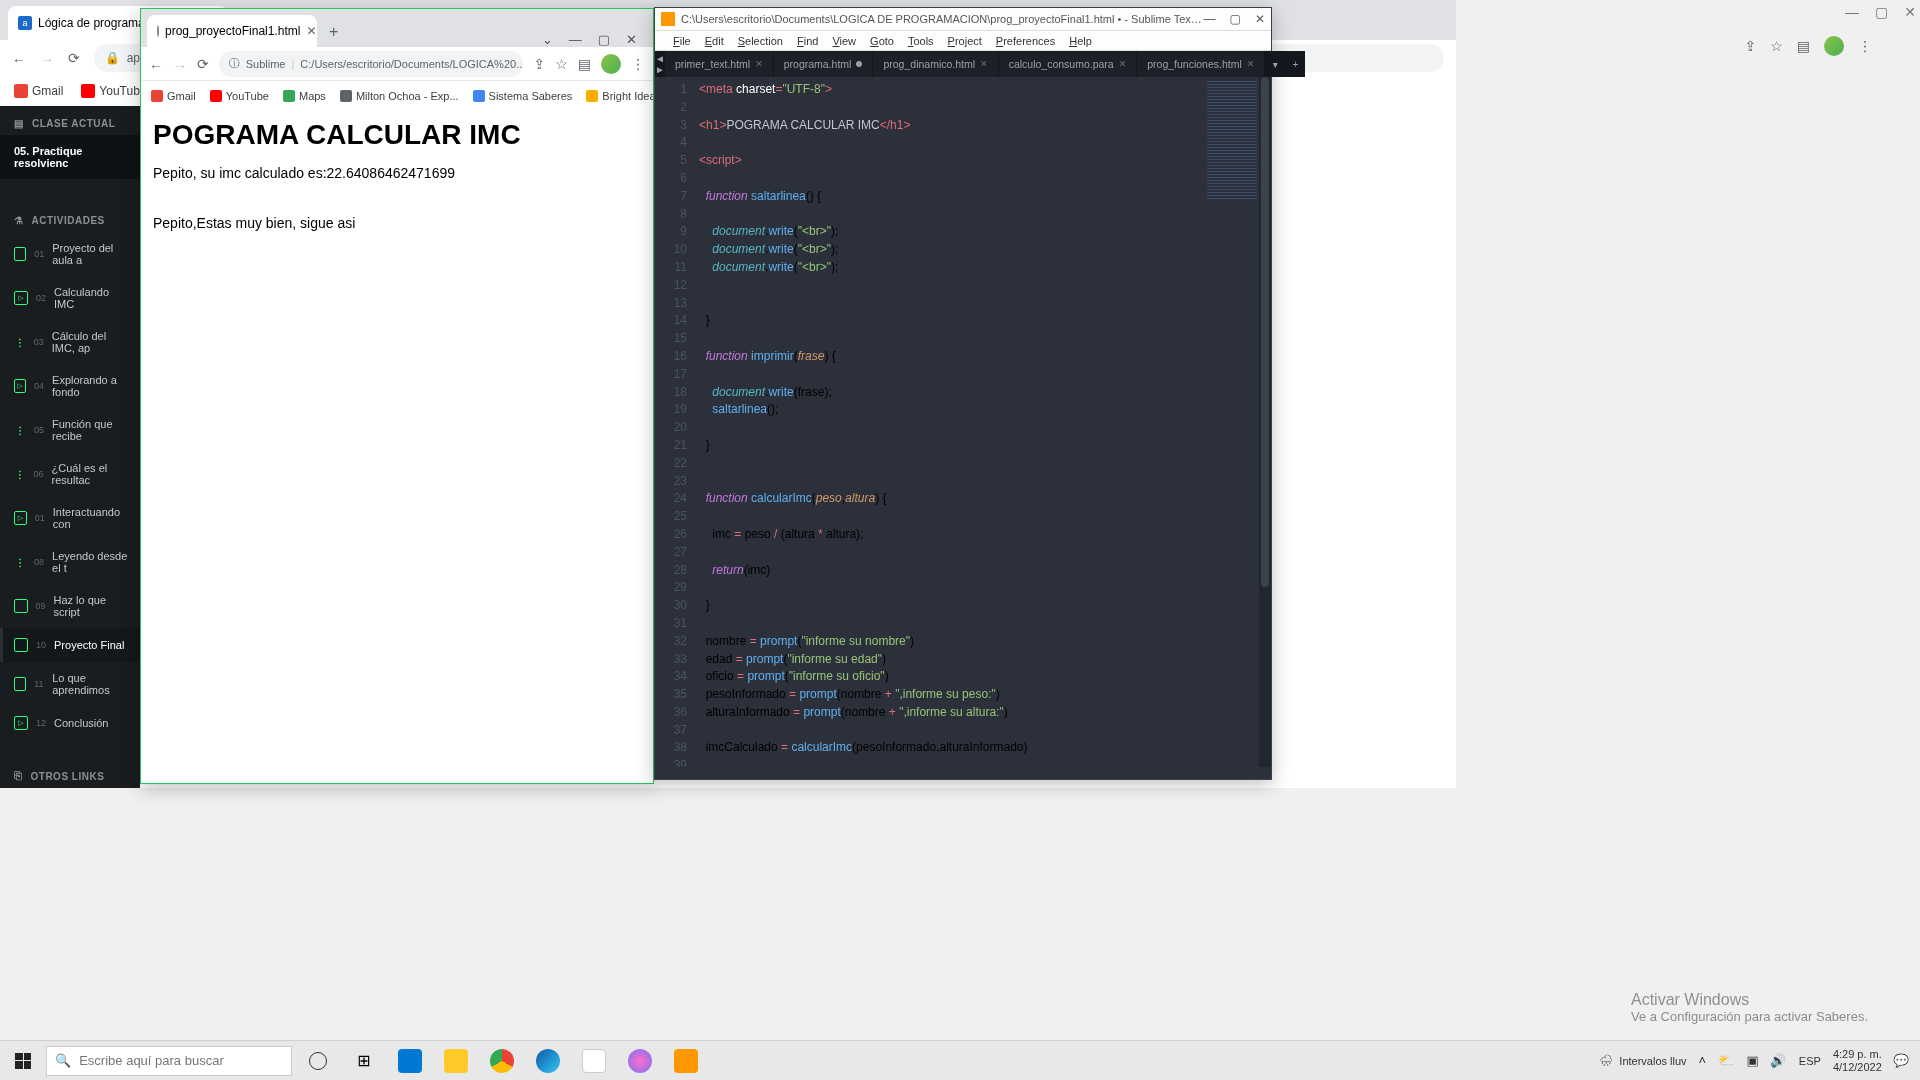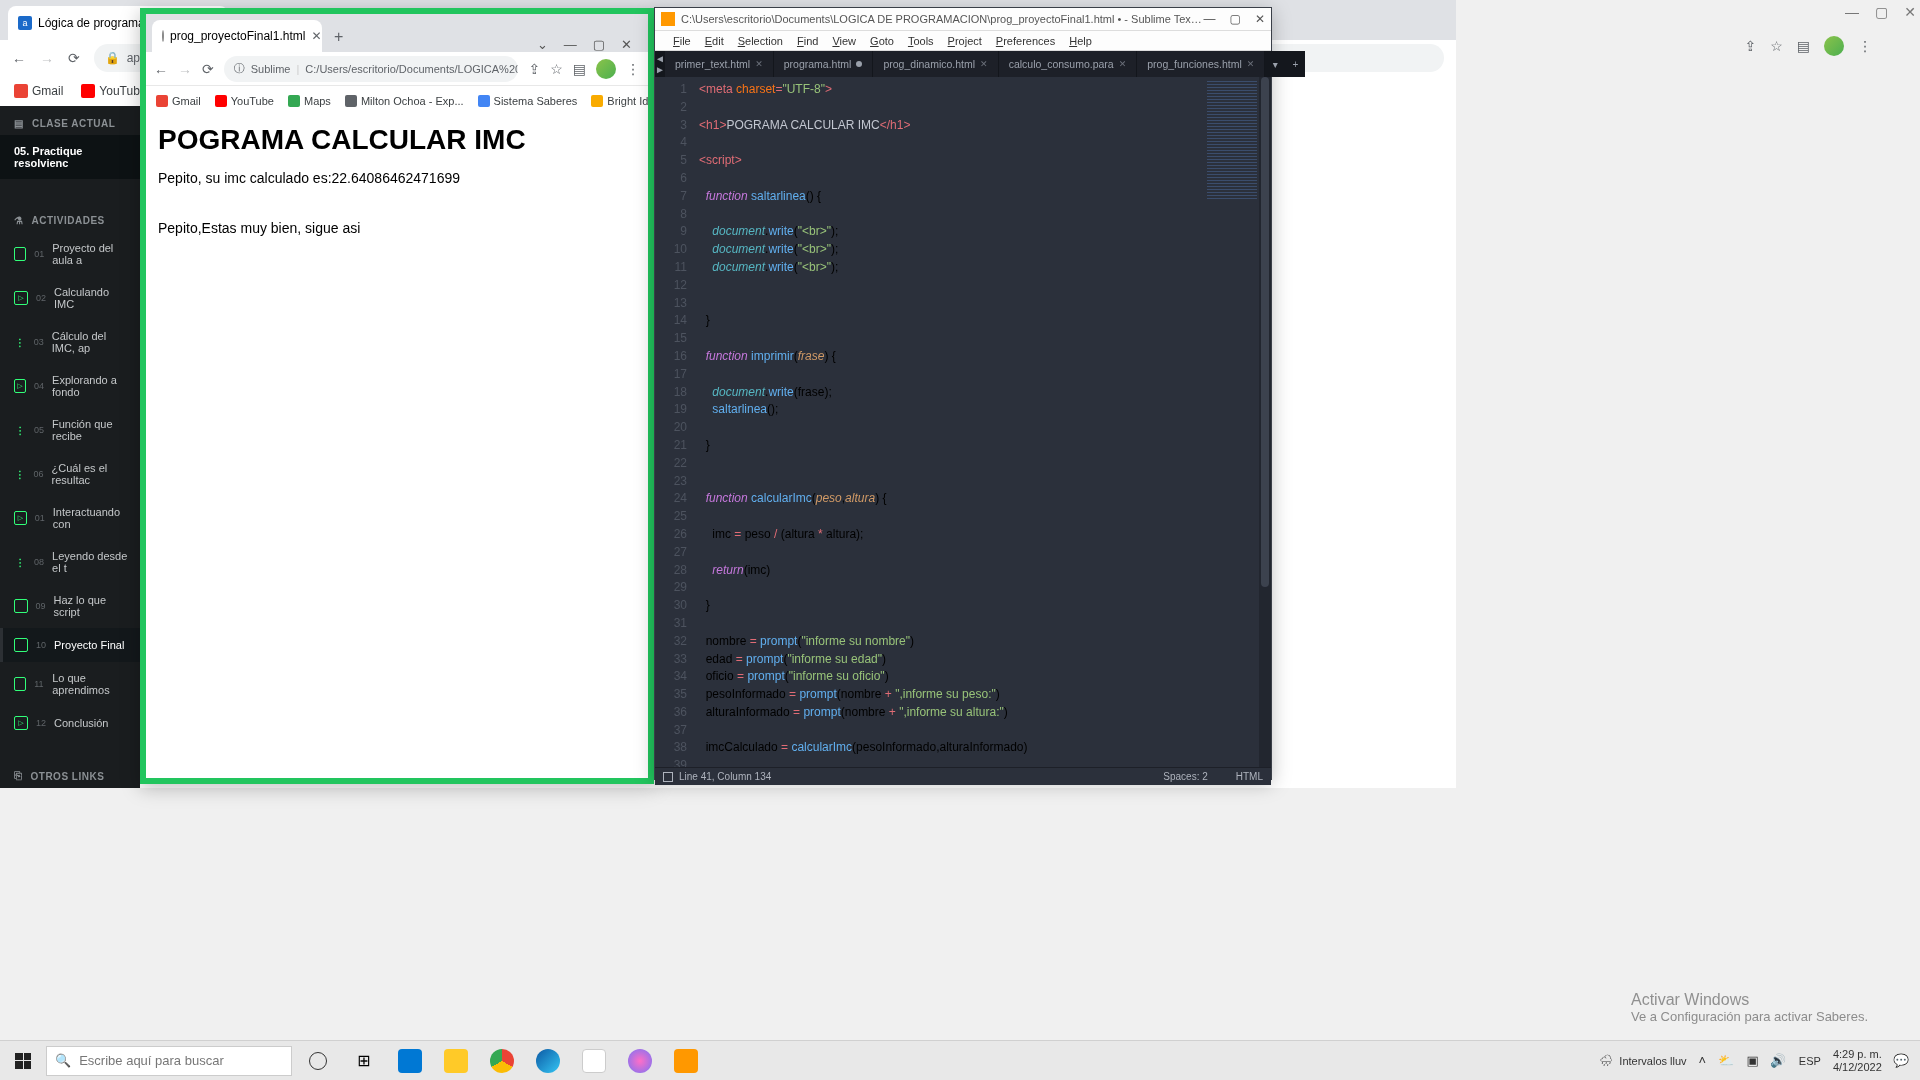"prog_proyectoFinal1.html" .front-chrome { border: 6px solid #22c55e -> 1px solid #22c55e }
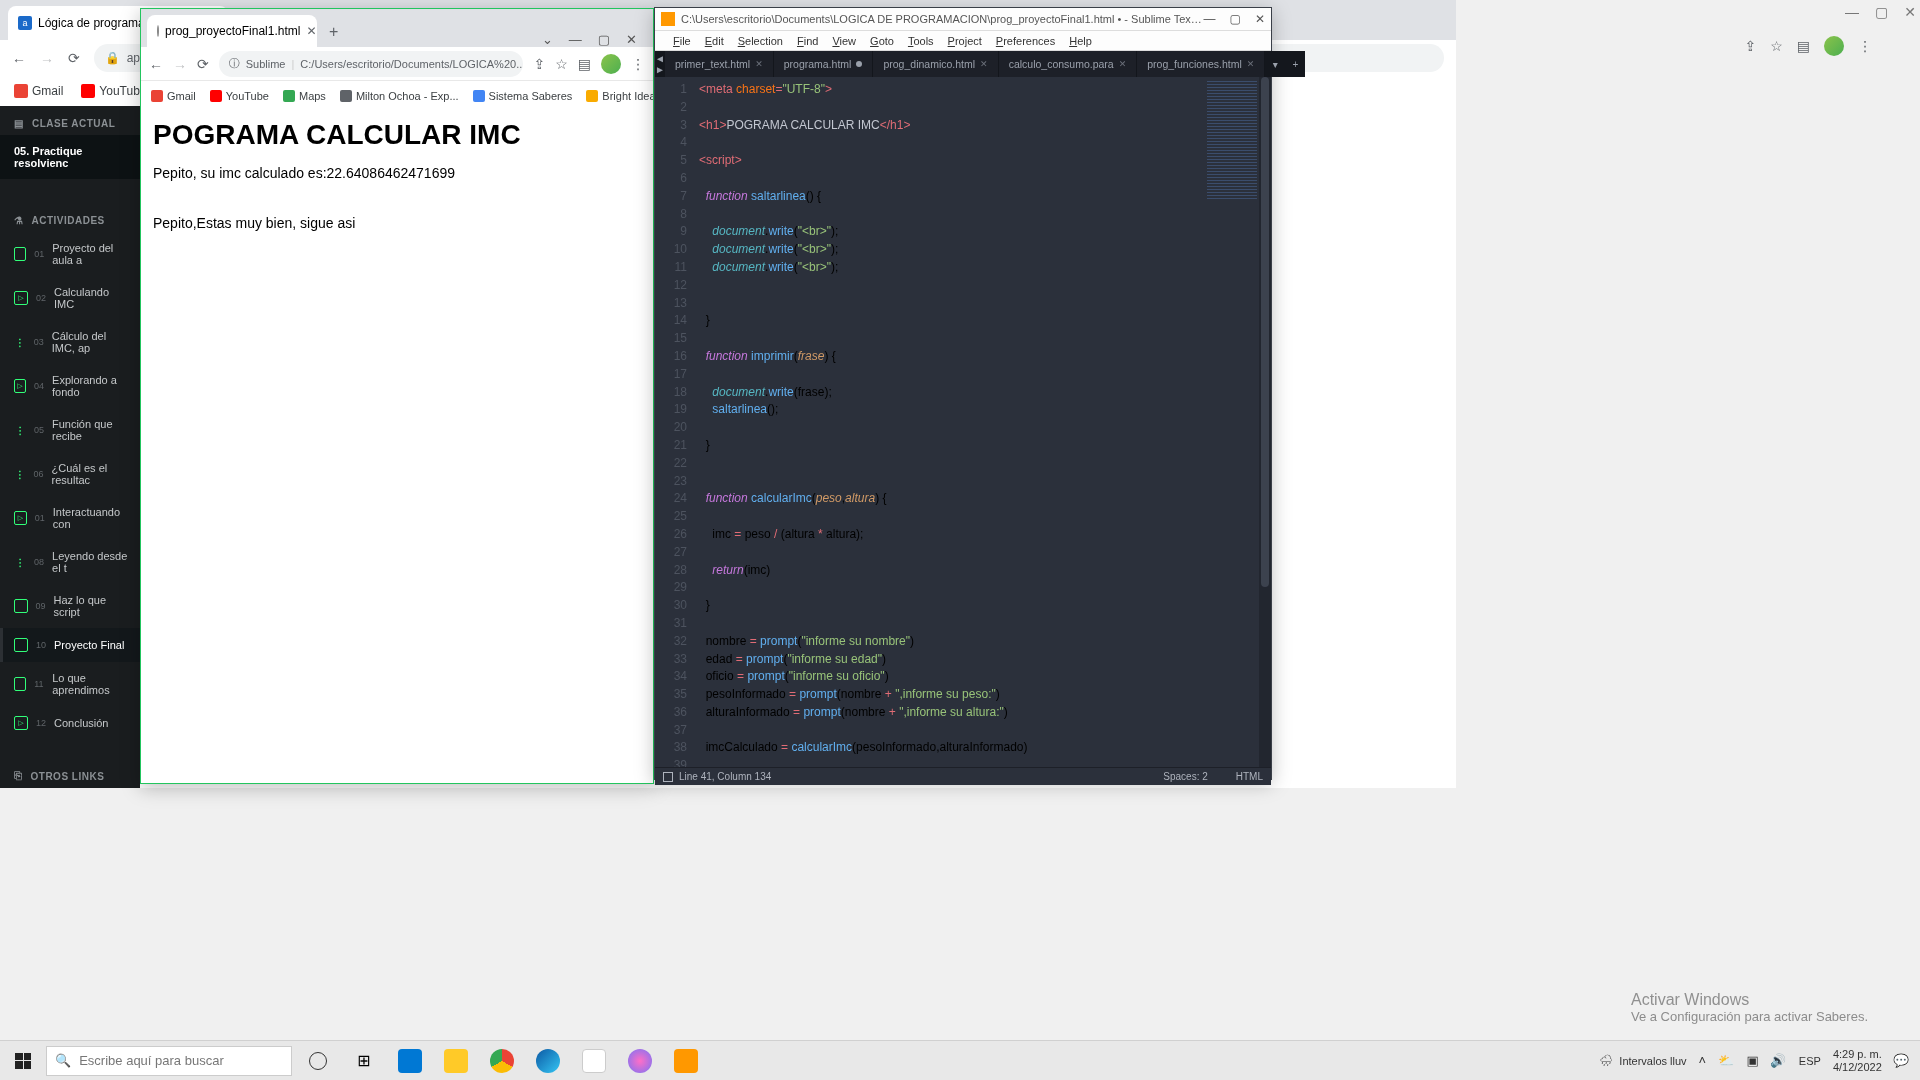"charset" .c-attr { color: #f97316 -> #ffffff }
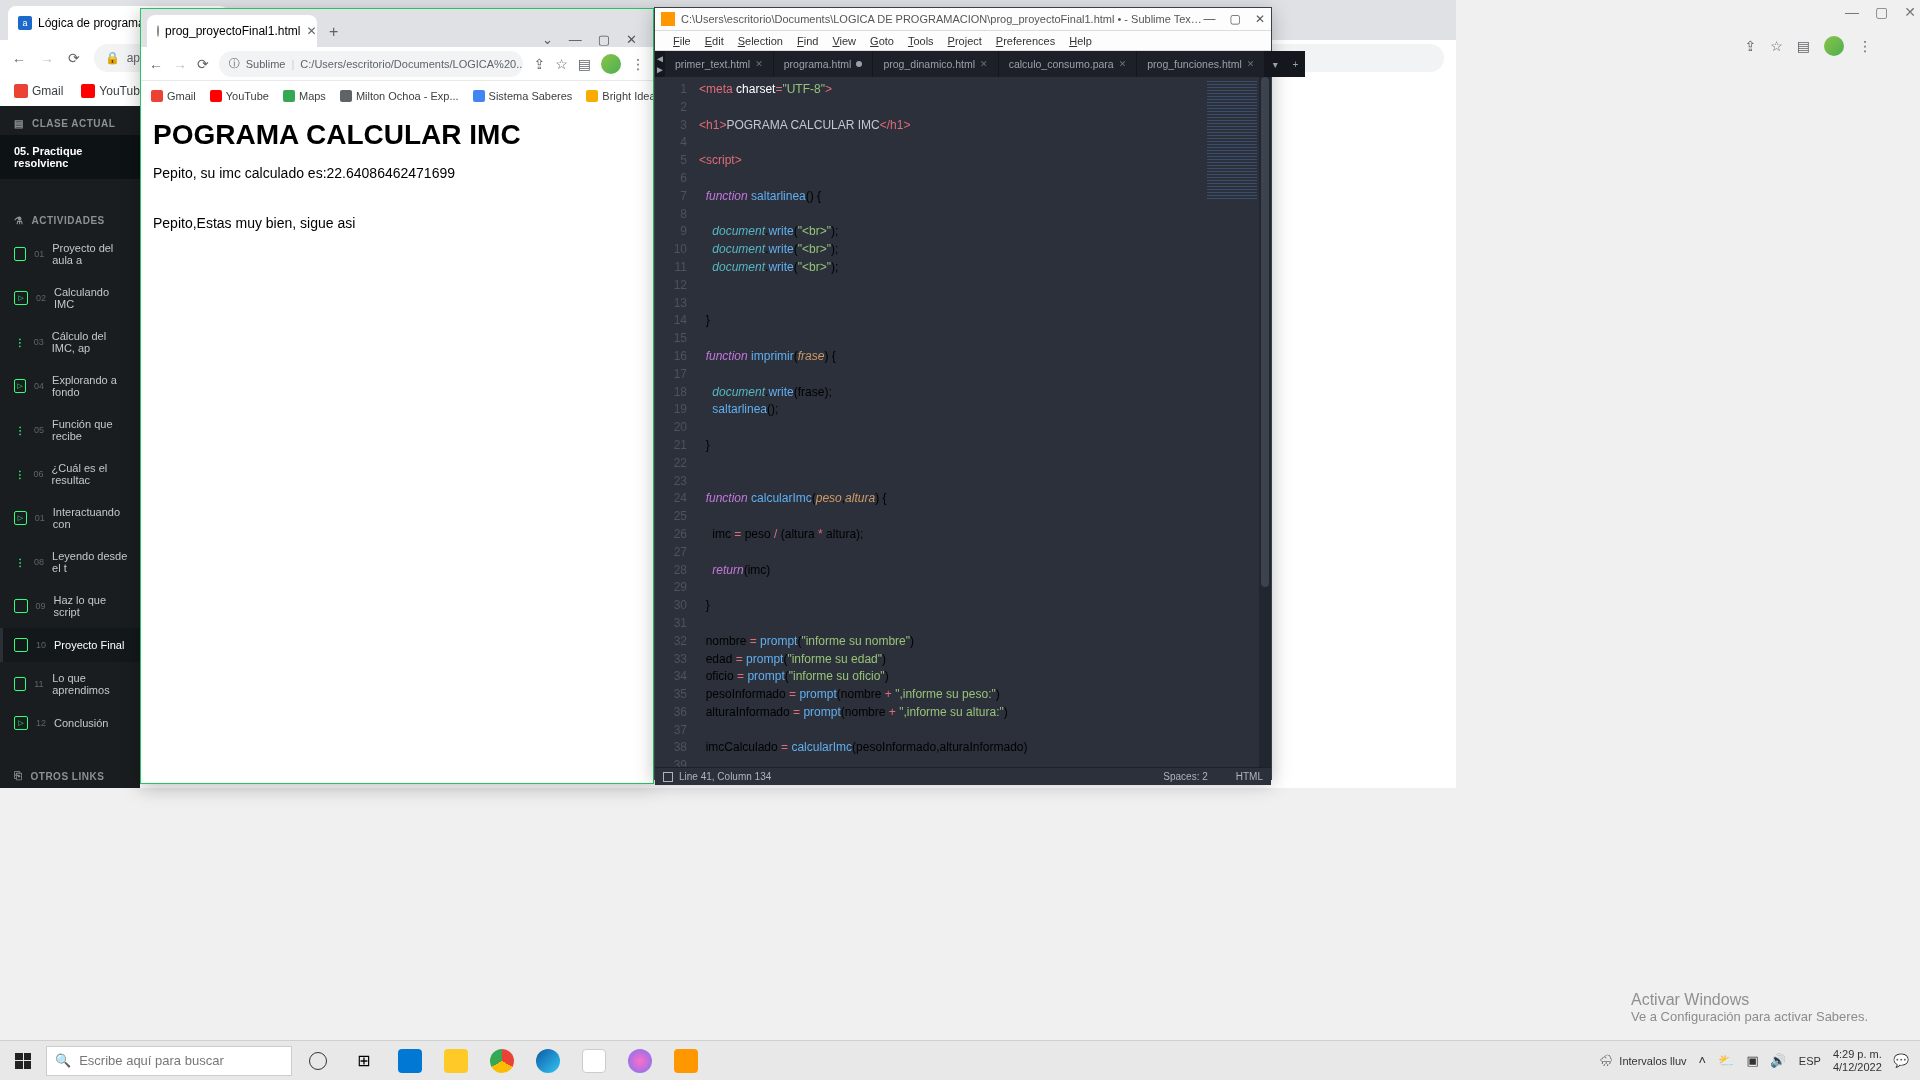"Line 41, Column 134" div.status { html: <div> <div></div> <span>Line 41, Column 134</span> <div> <span>Spaces: 2</span> <span>HTML</span> </div> </div> -> none }
